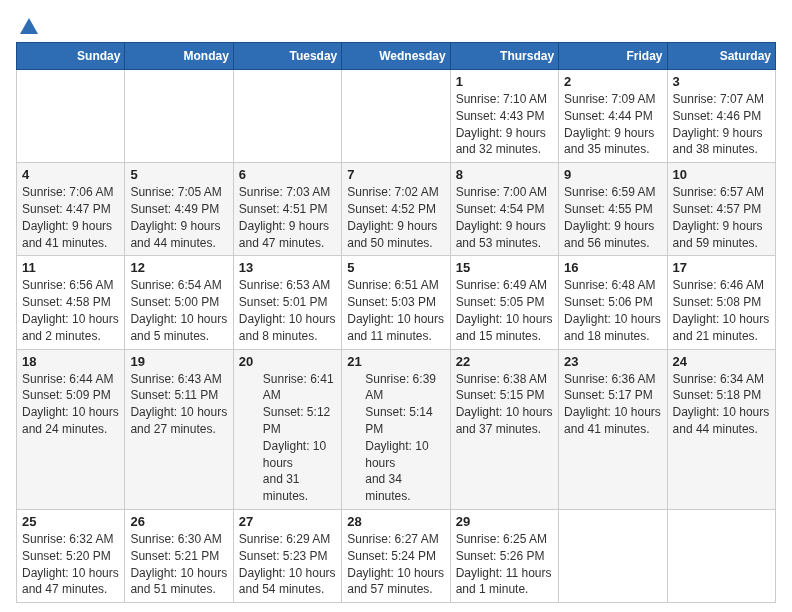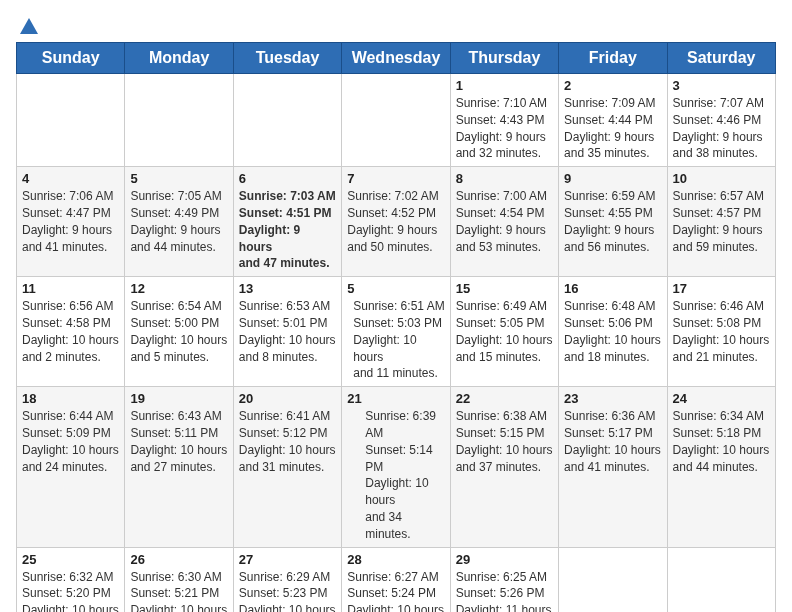"Sunday" .calendar thead th { font-size: 16px -> 12px; text-align: center -> right }
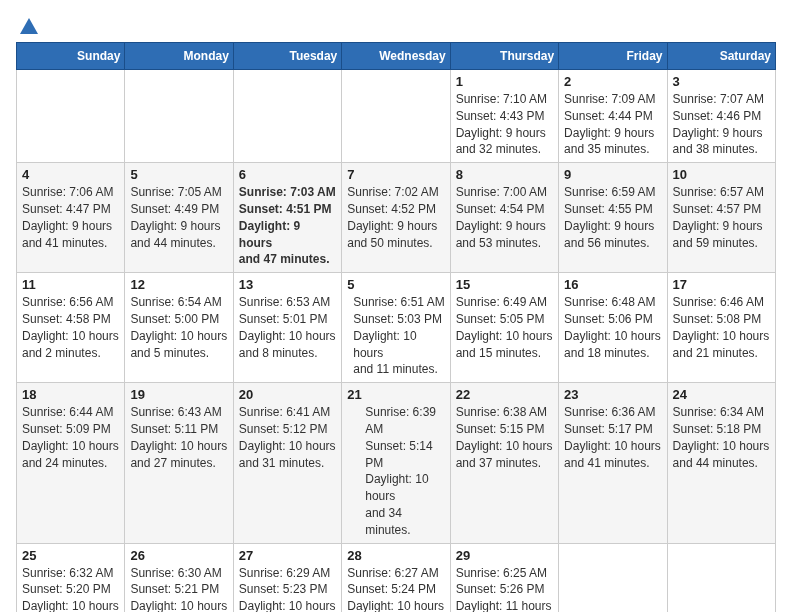"Sunrise: 7:03 AM" div.day-info { font-weight: bold -> none }
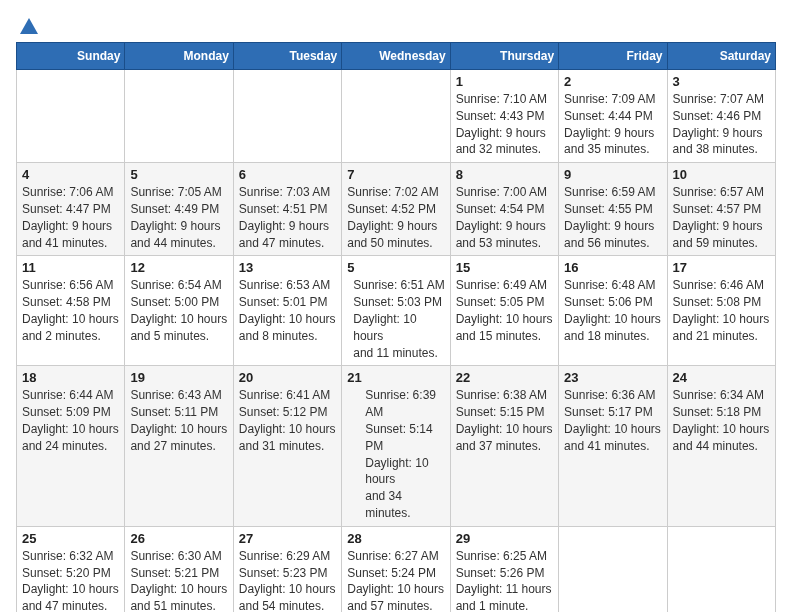"Sunrise: 6:51 AM" div.day-info { margin-left: 6px -> none }
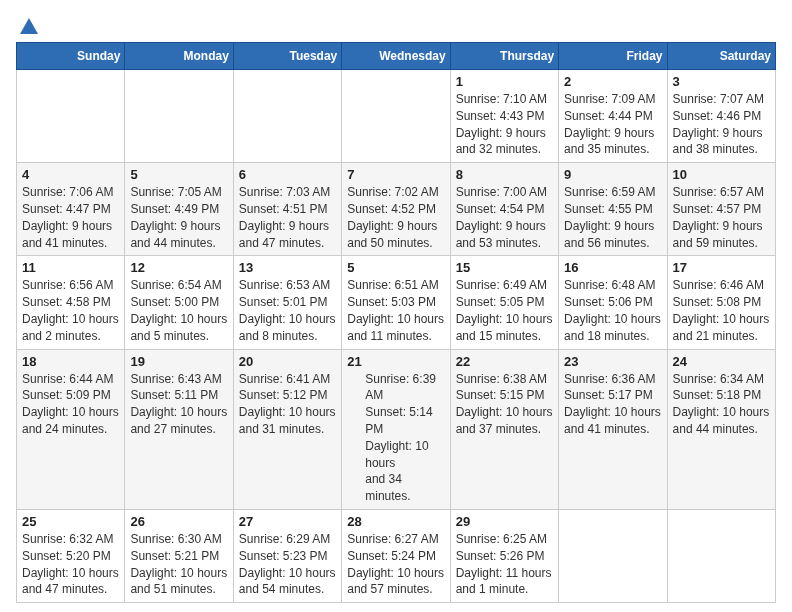"Sunrise: 6:41 AM" div.day-info { margin-left: none -> 24px }
